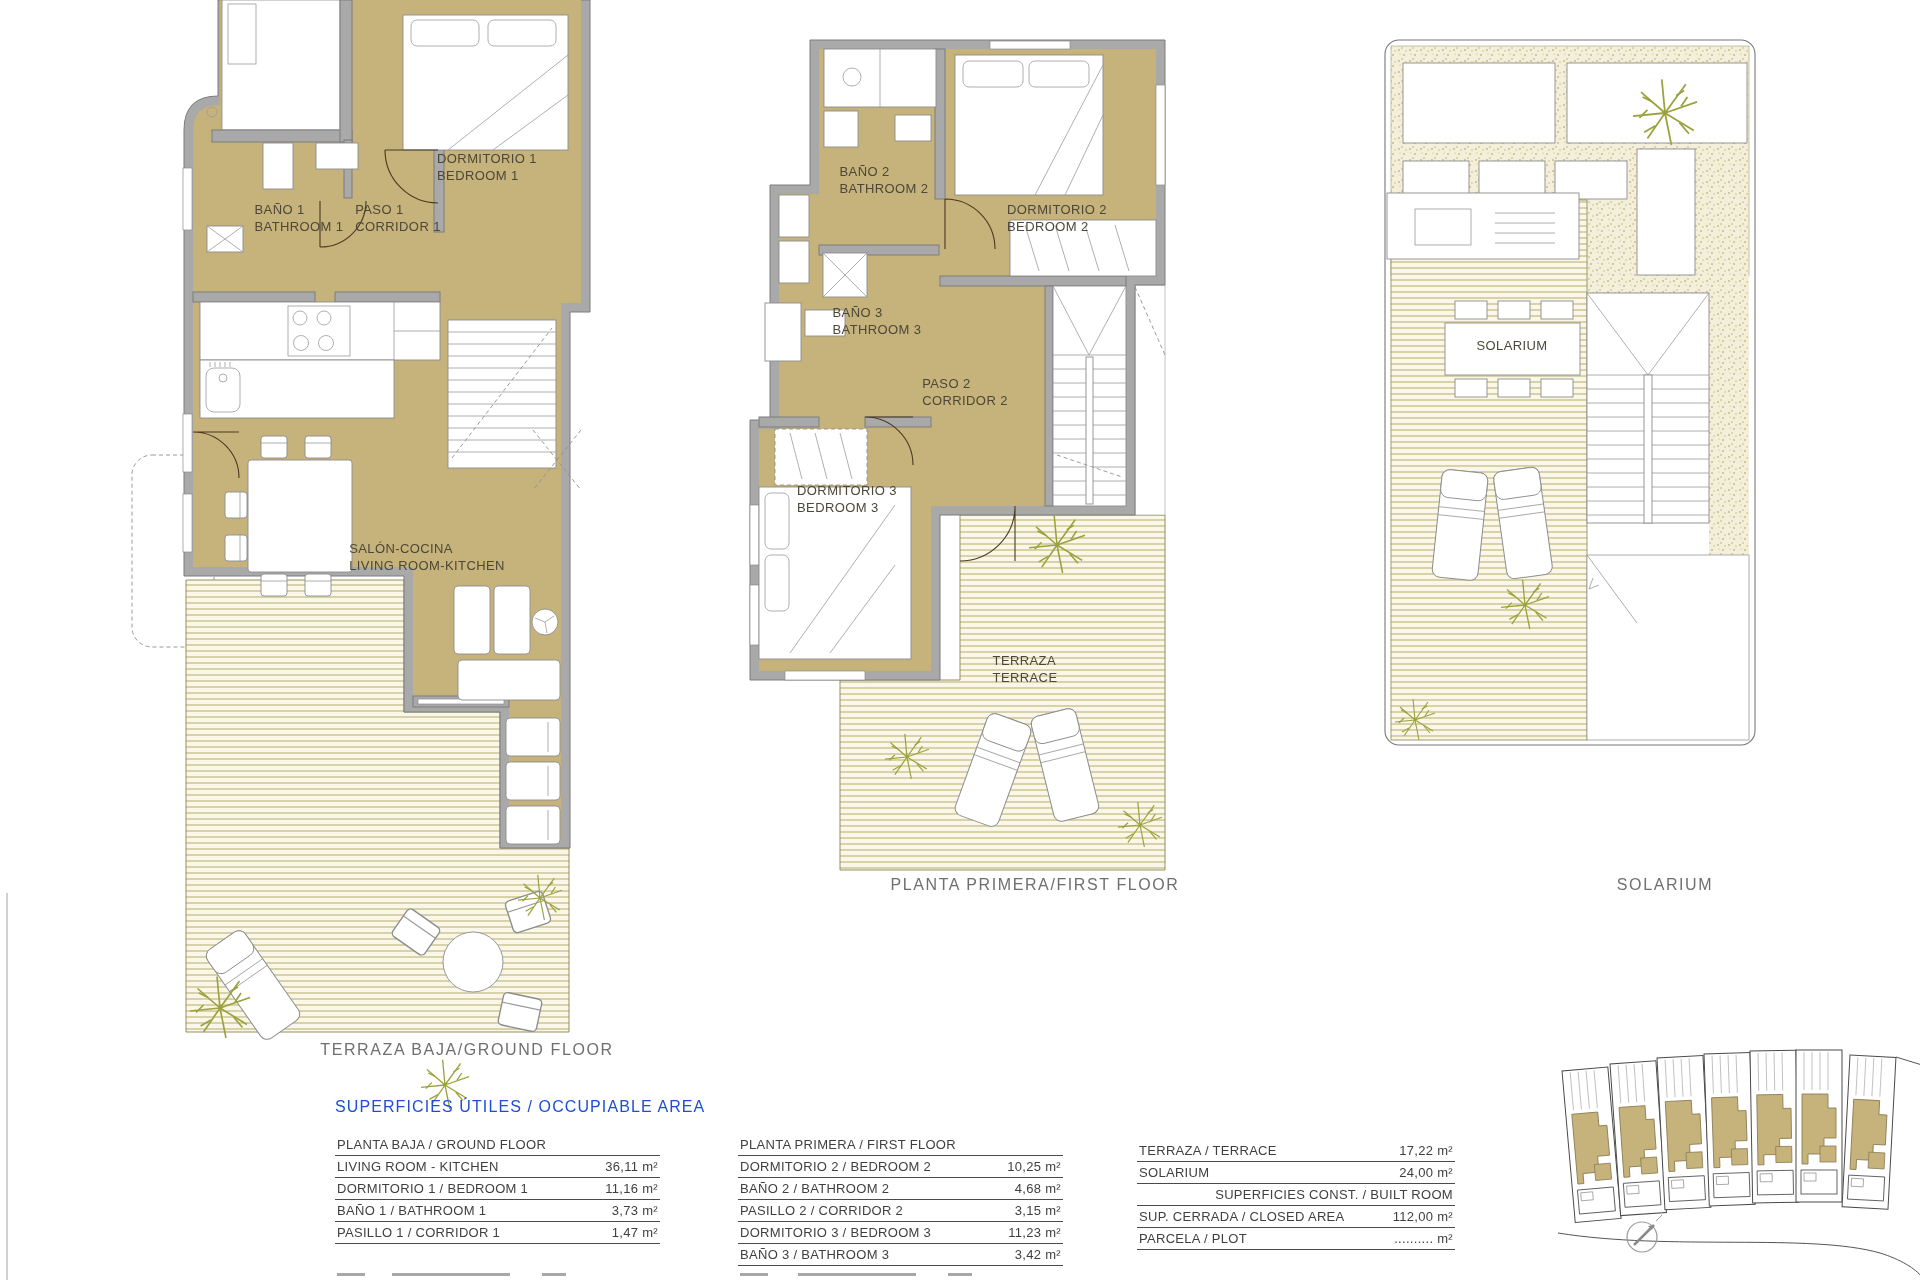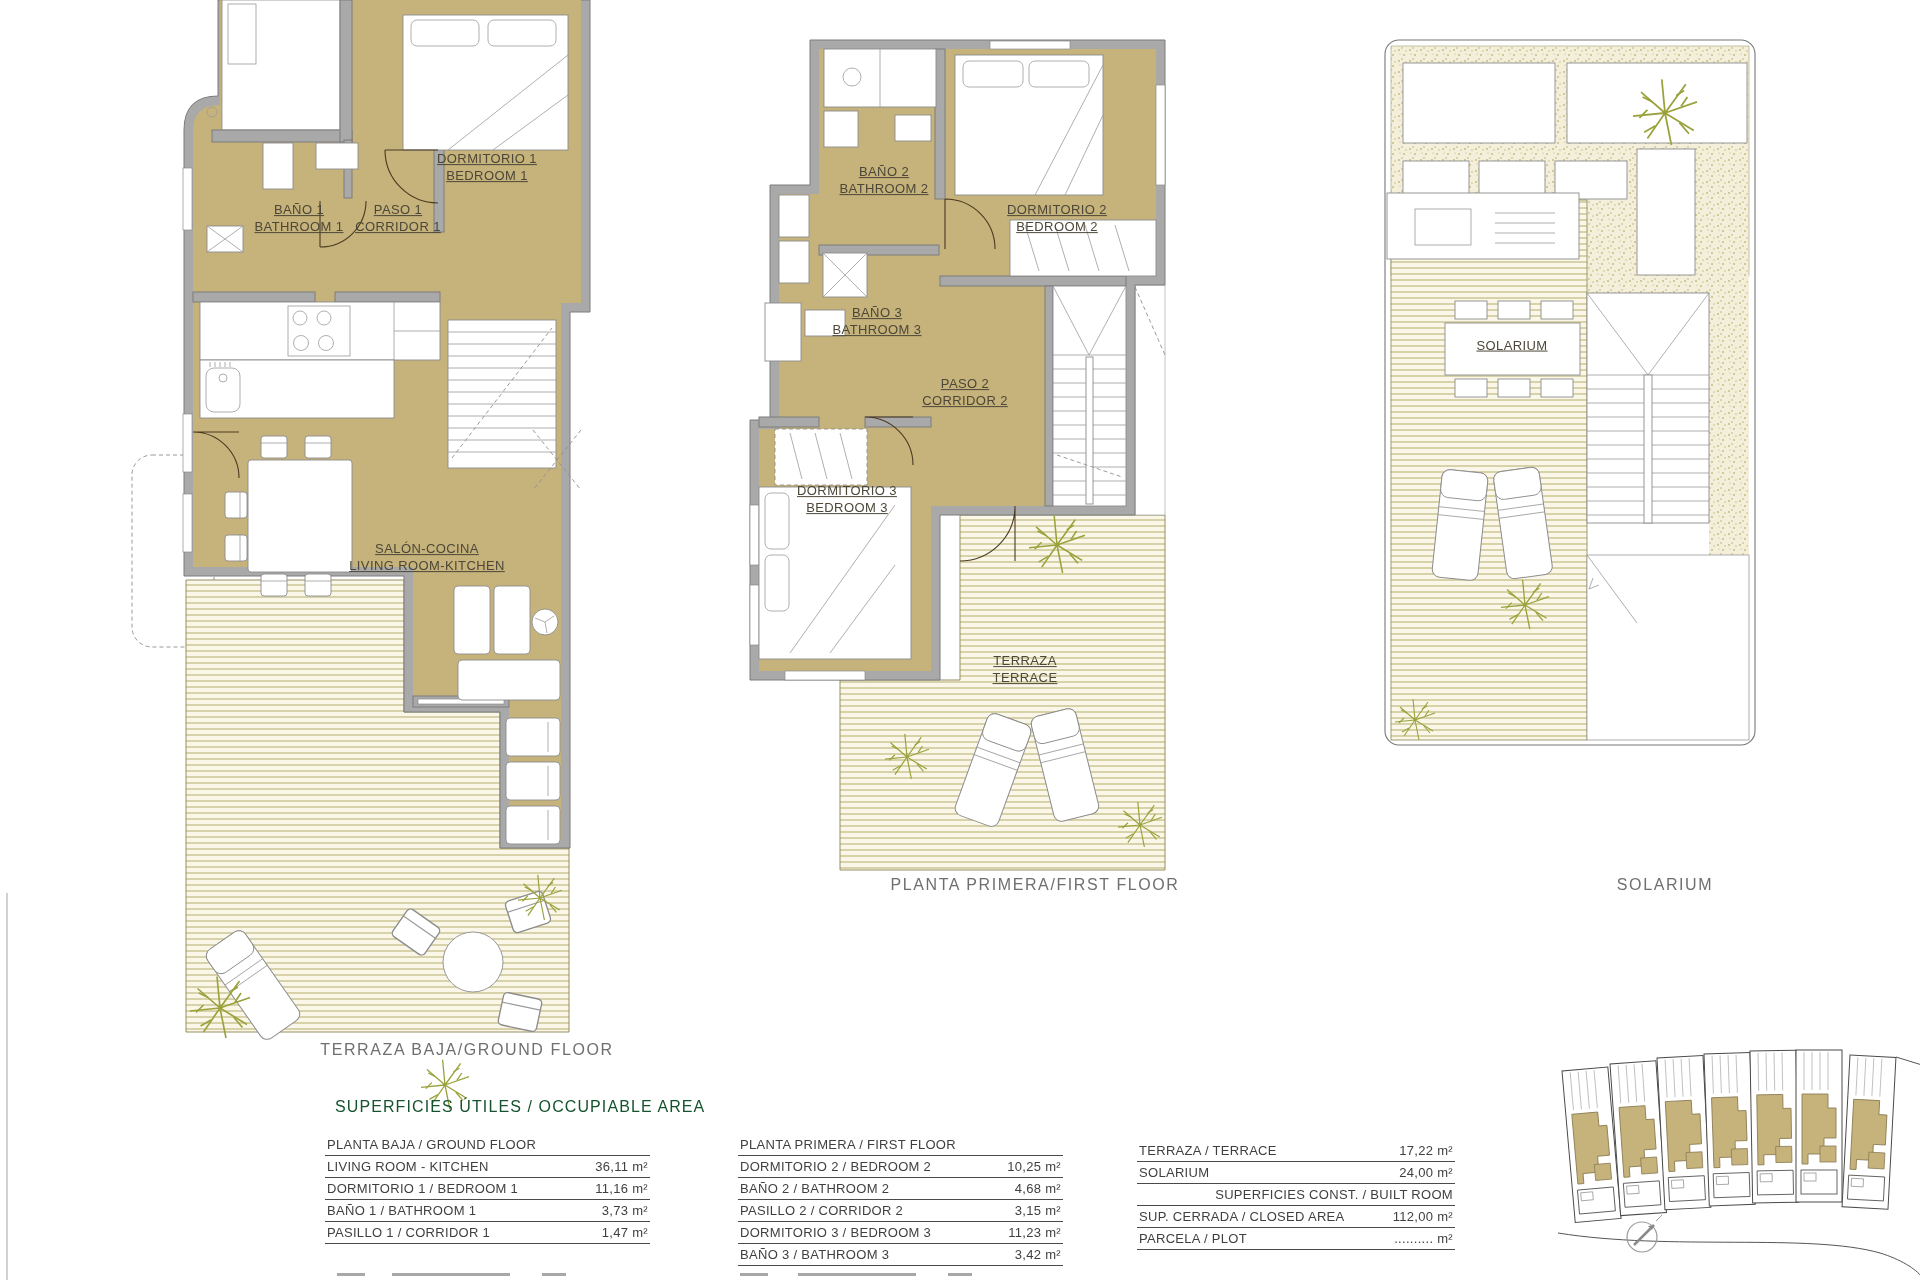"DORMITORIO 1" .plan-label { text-align: center -> none; text-decoration: underline -> none }
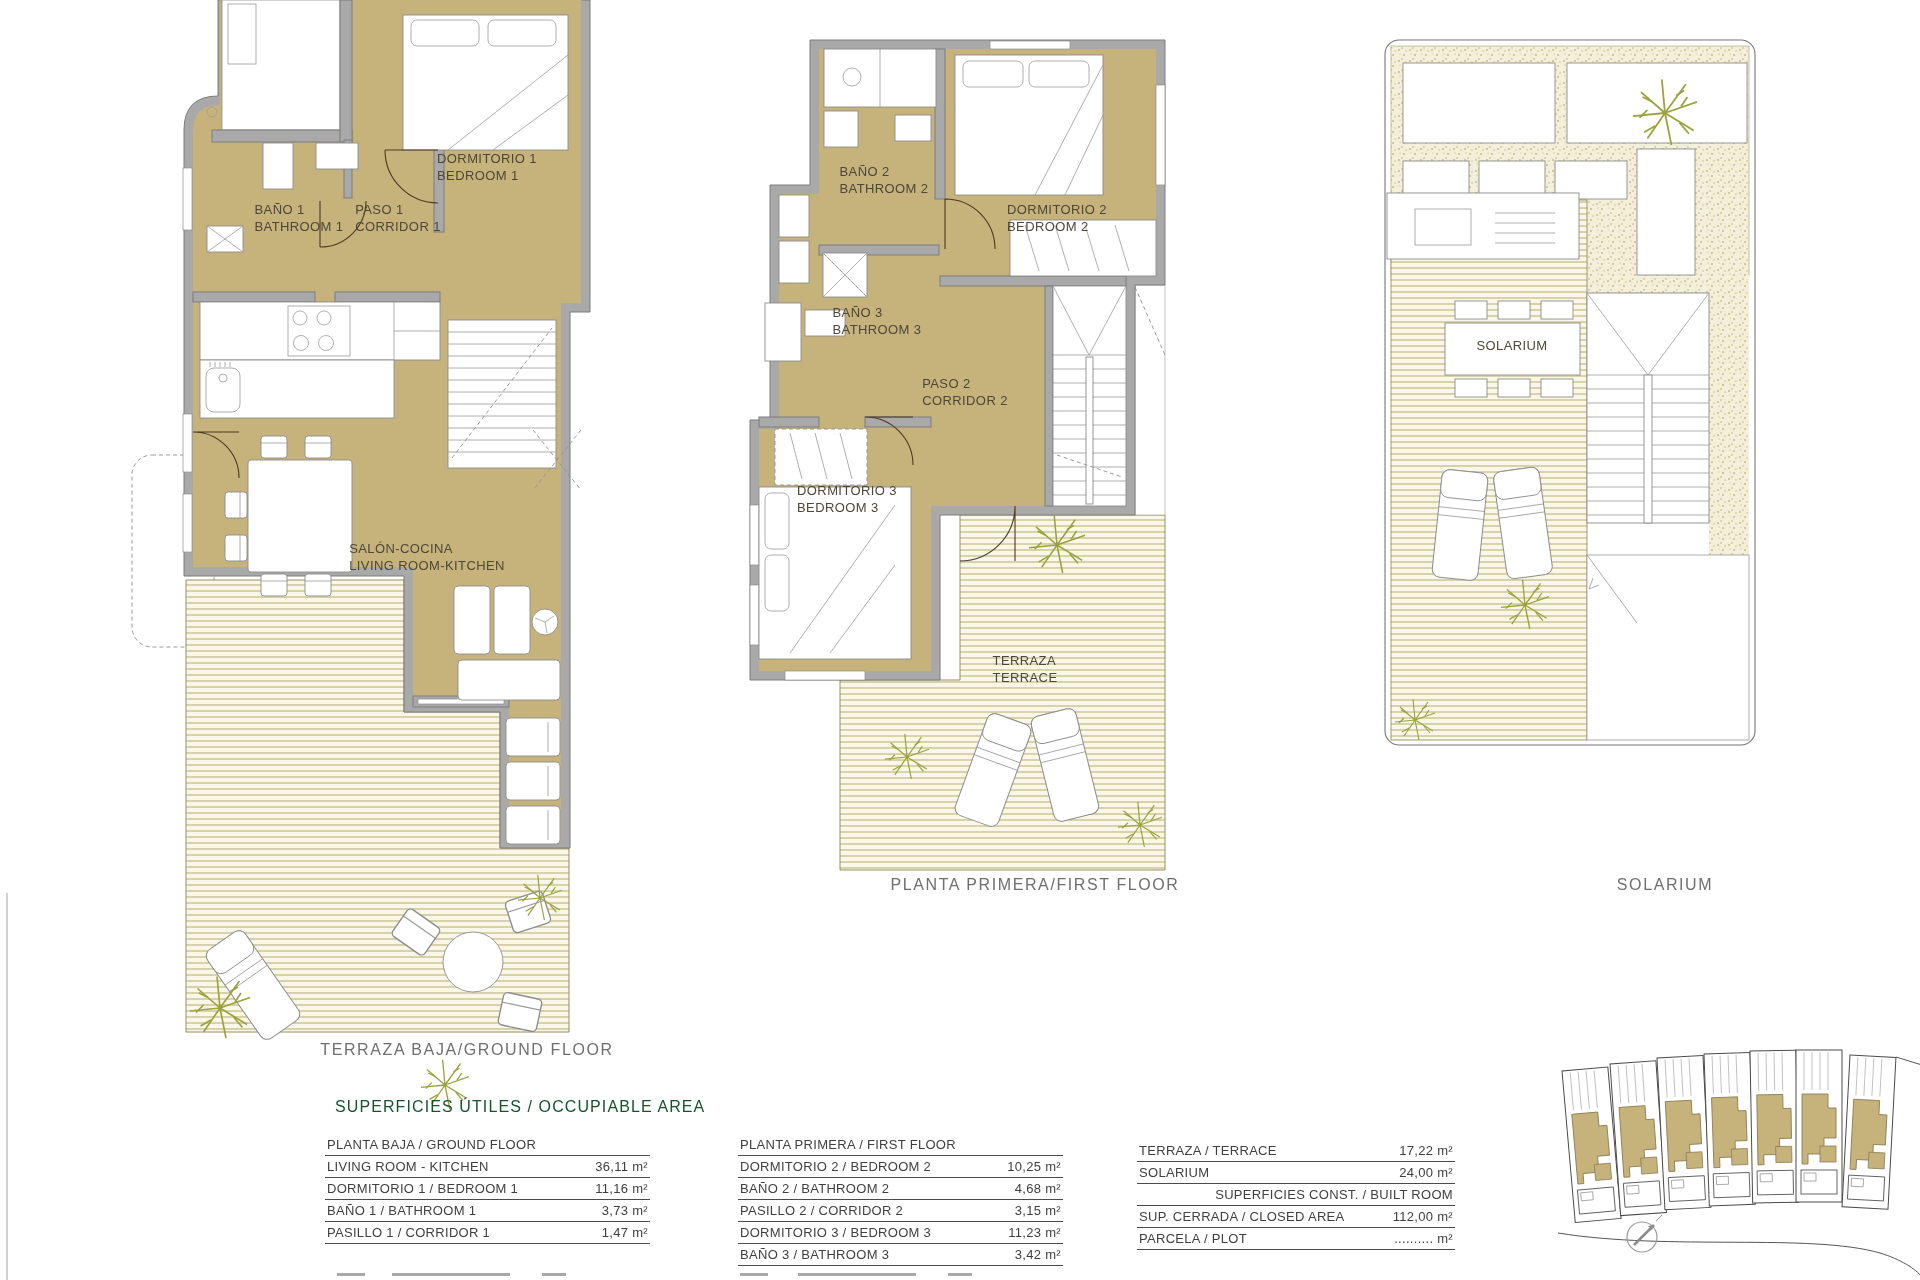"SUPERFICIES ÚTILES / OCCUPIABLE AREA" .areas-title { color: #14532d -> #1d4ed8 }
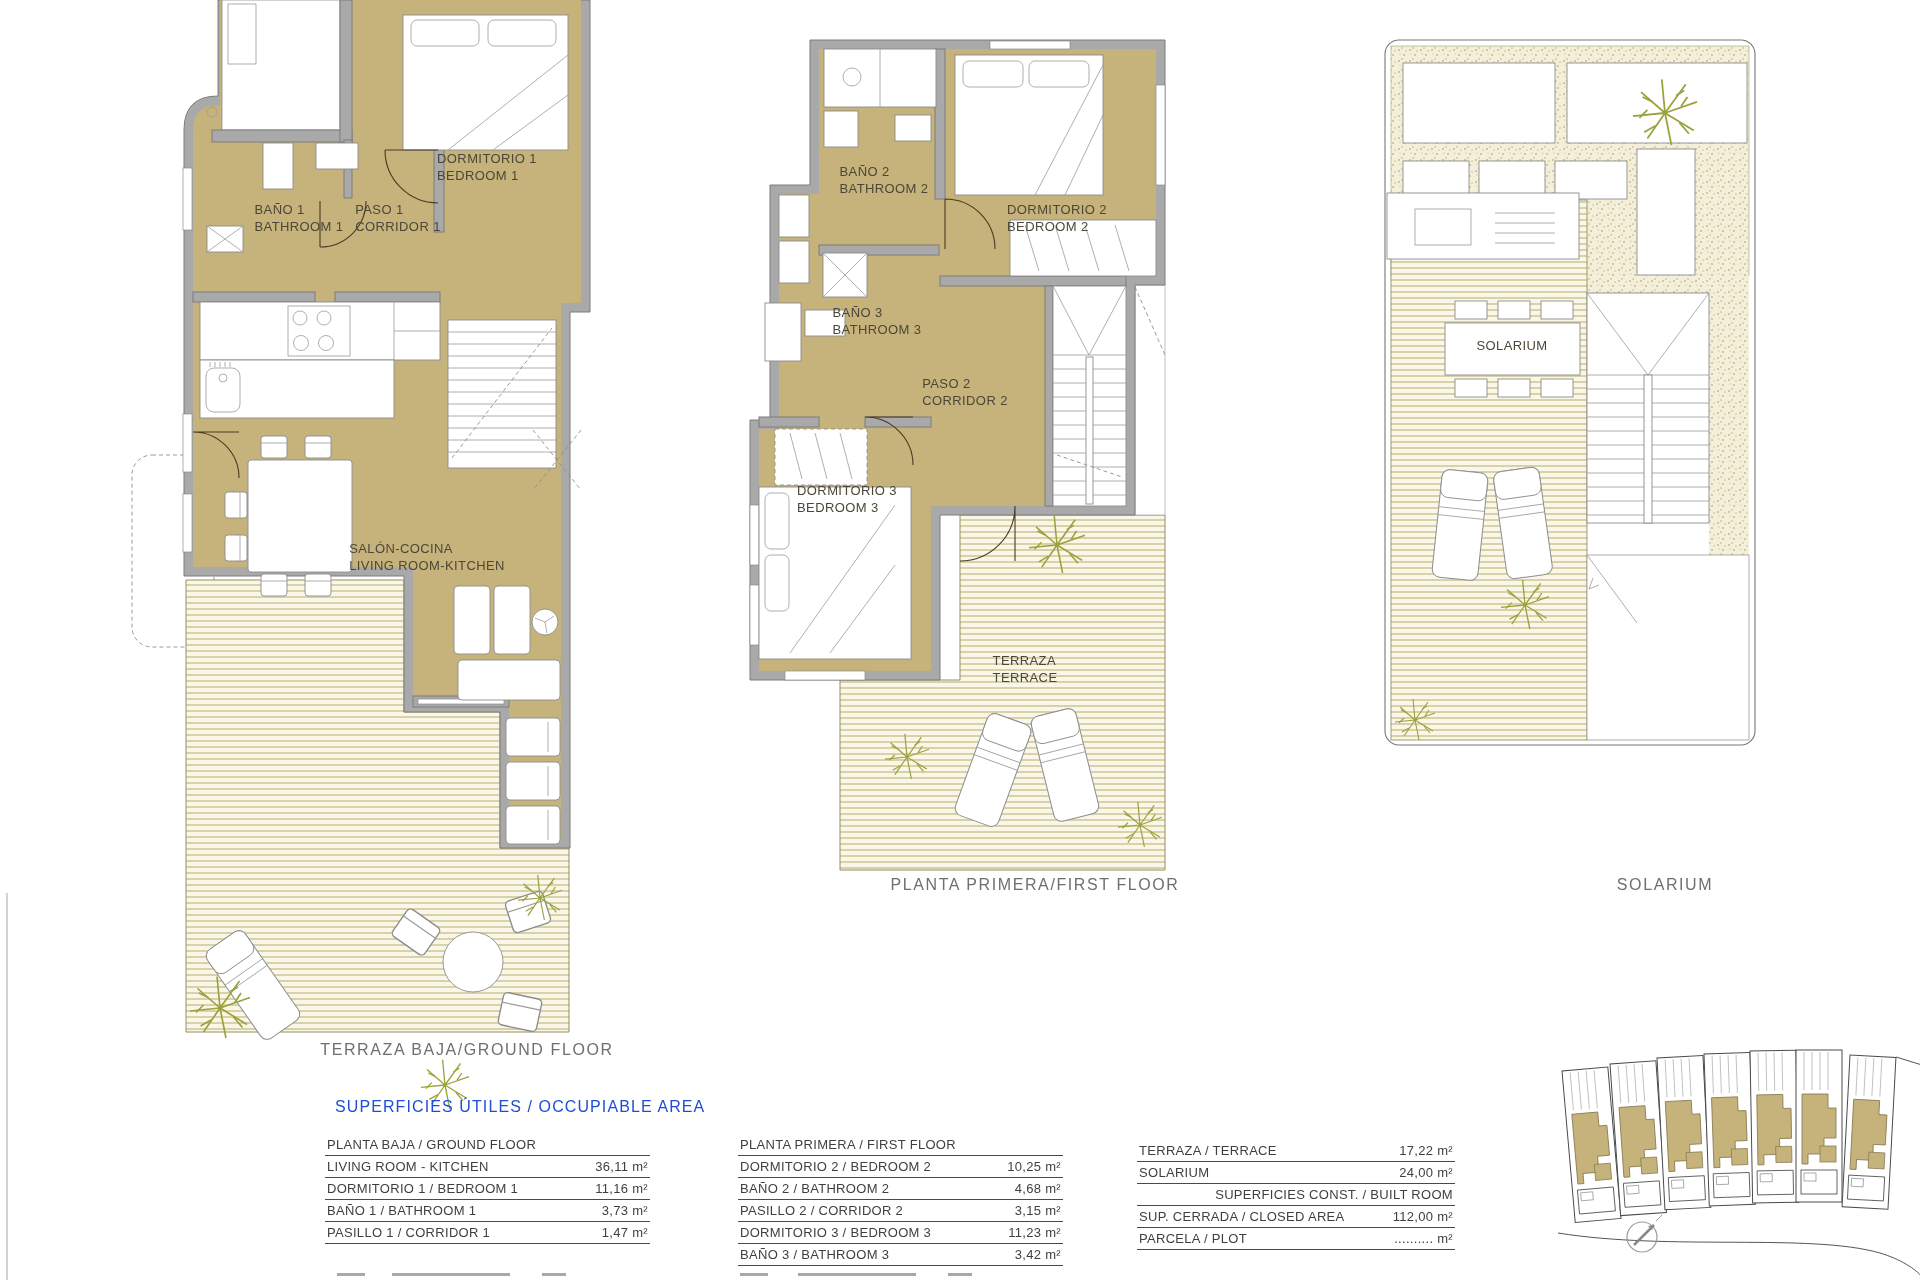"PLANTA BAJA / GROUND FLOOR" div.area-table { left: 325px -> 335px }
